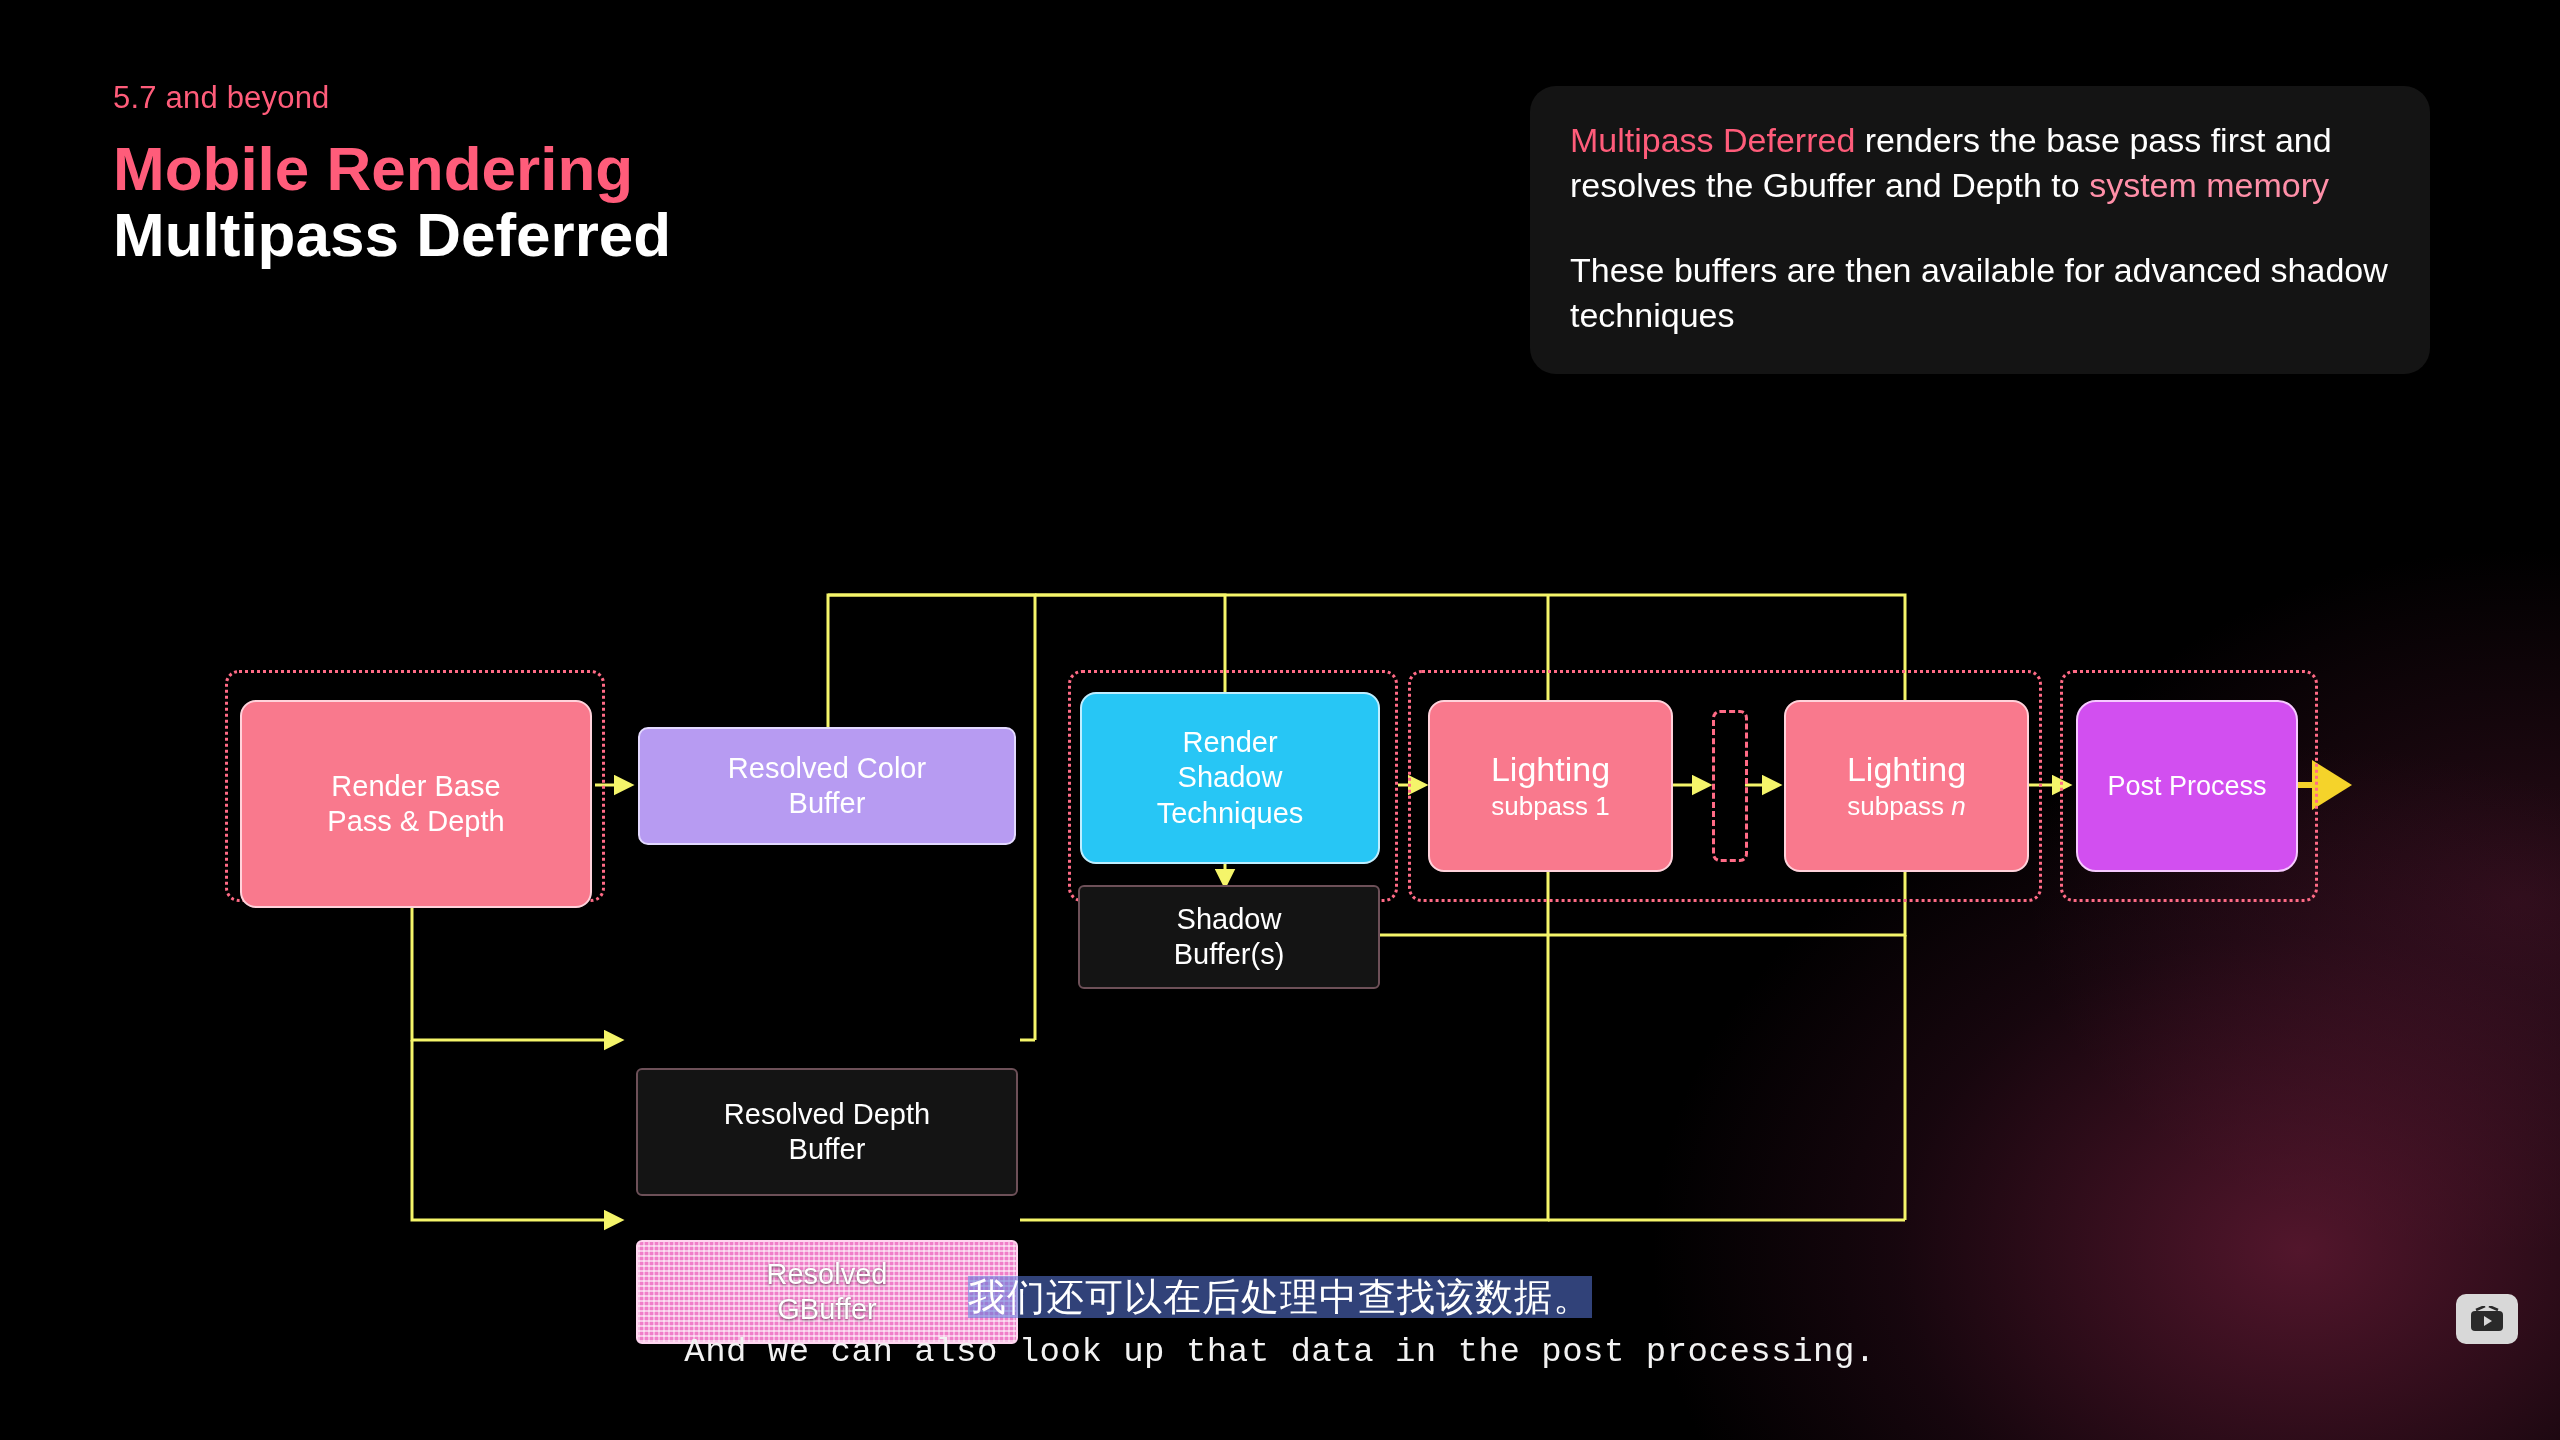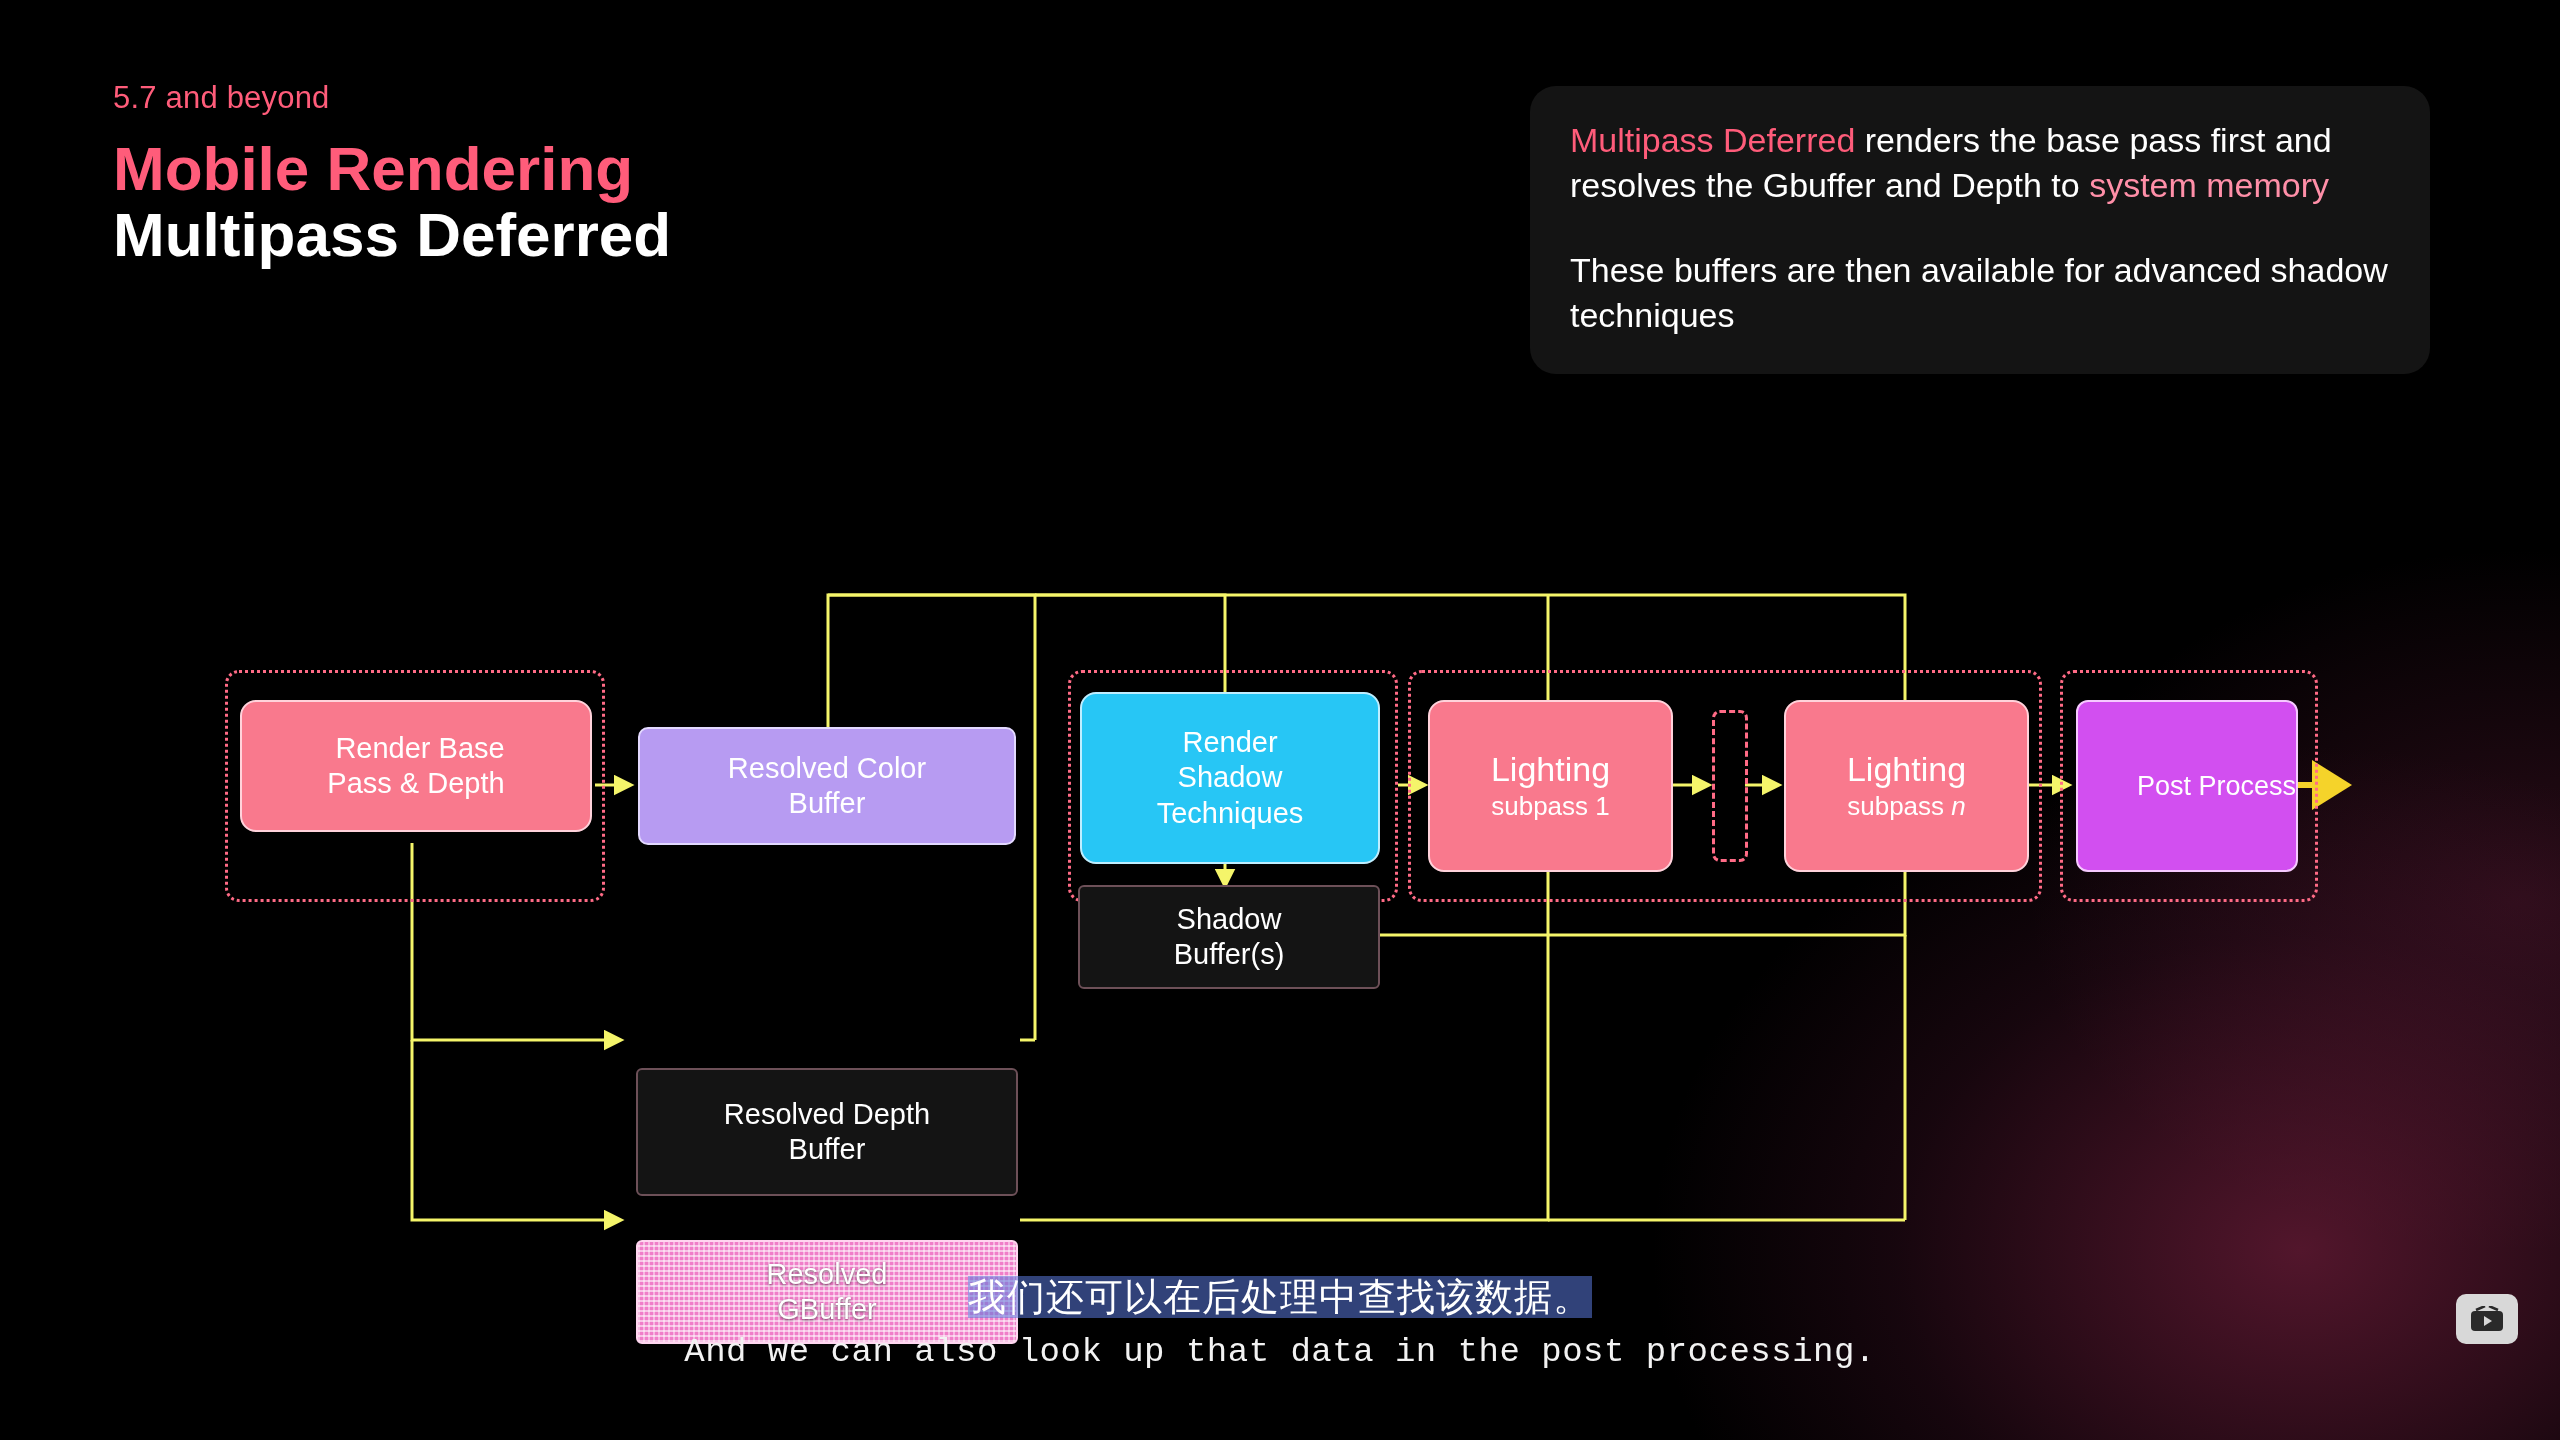"Render Base" div.node { height: 132px -> 208px; text-align: right -> none }
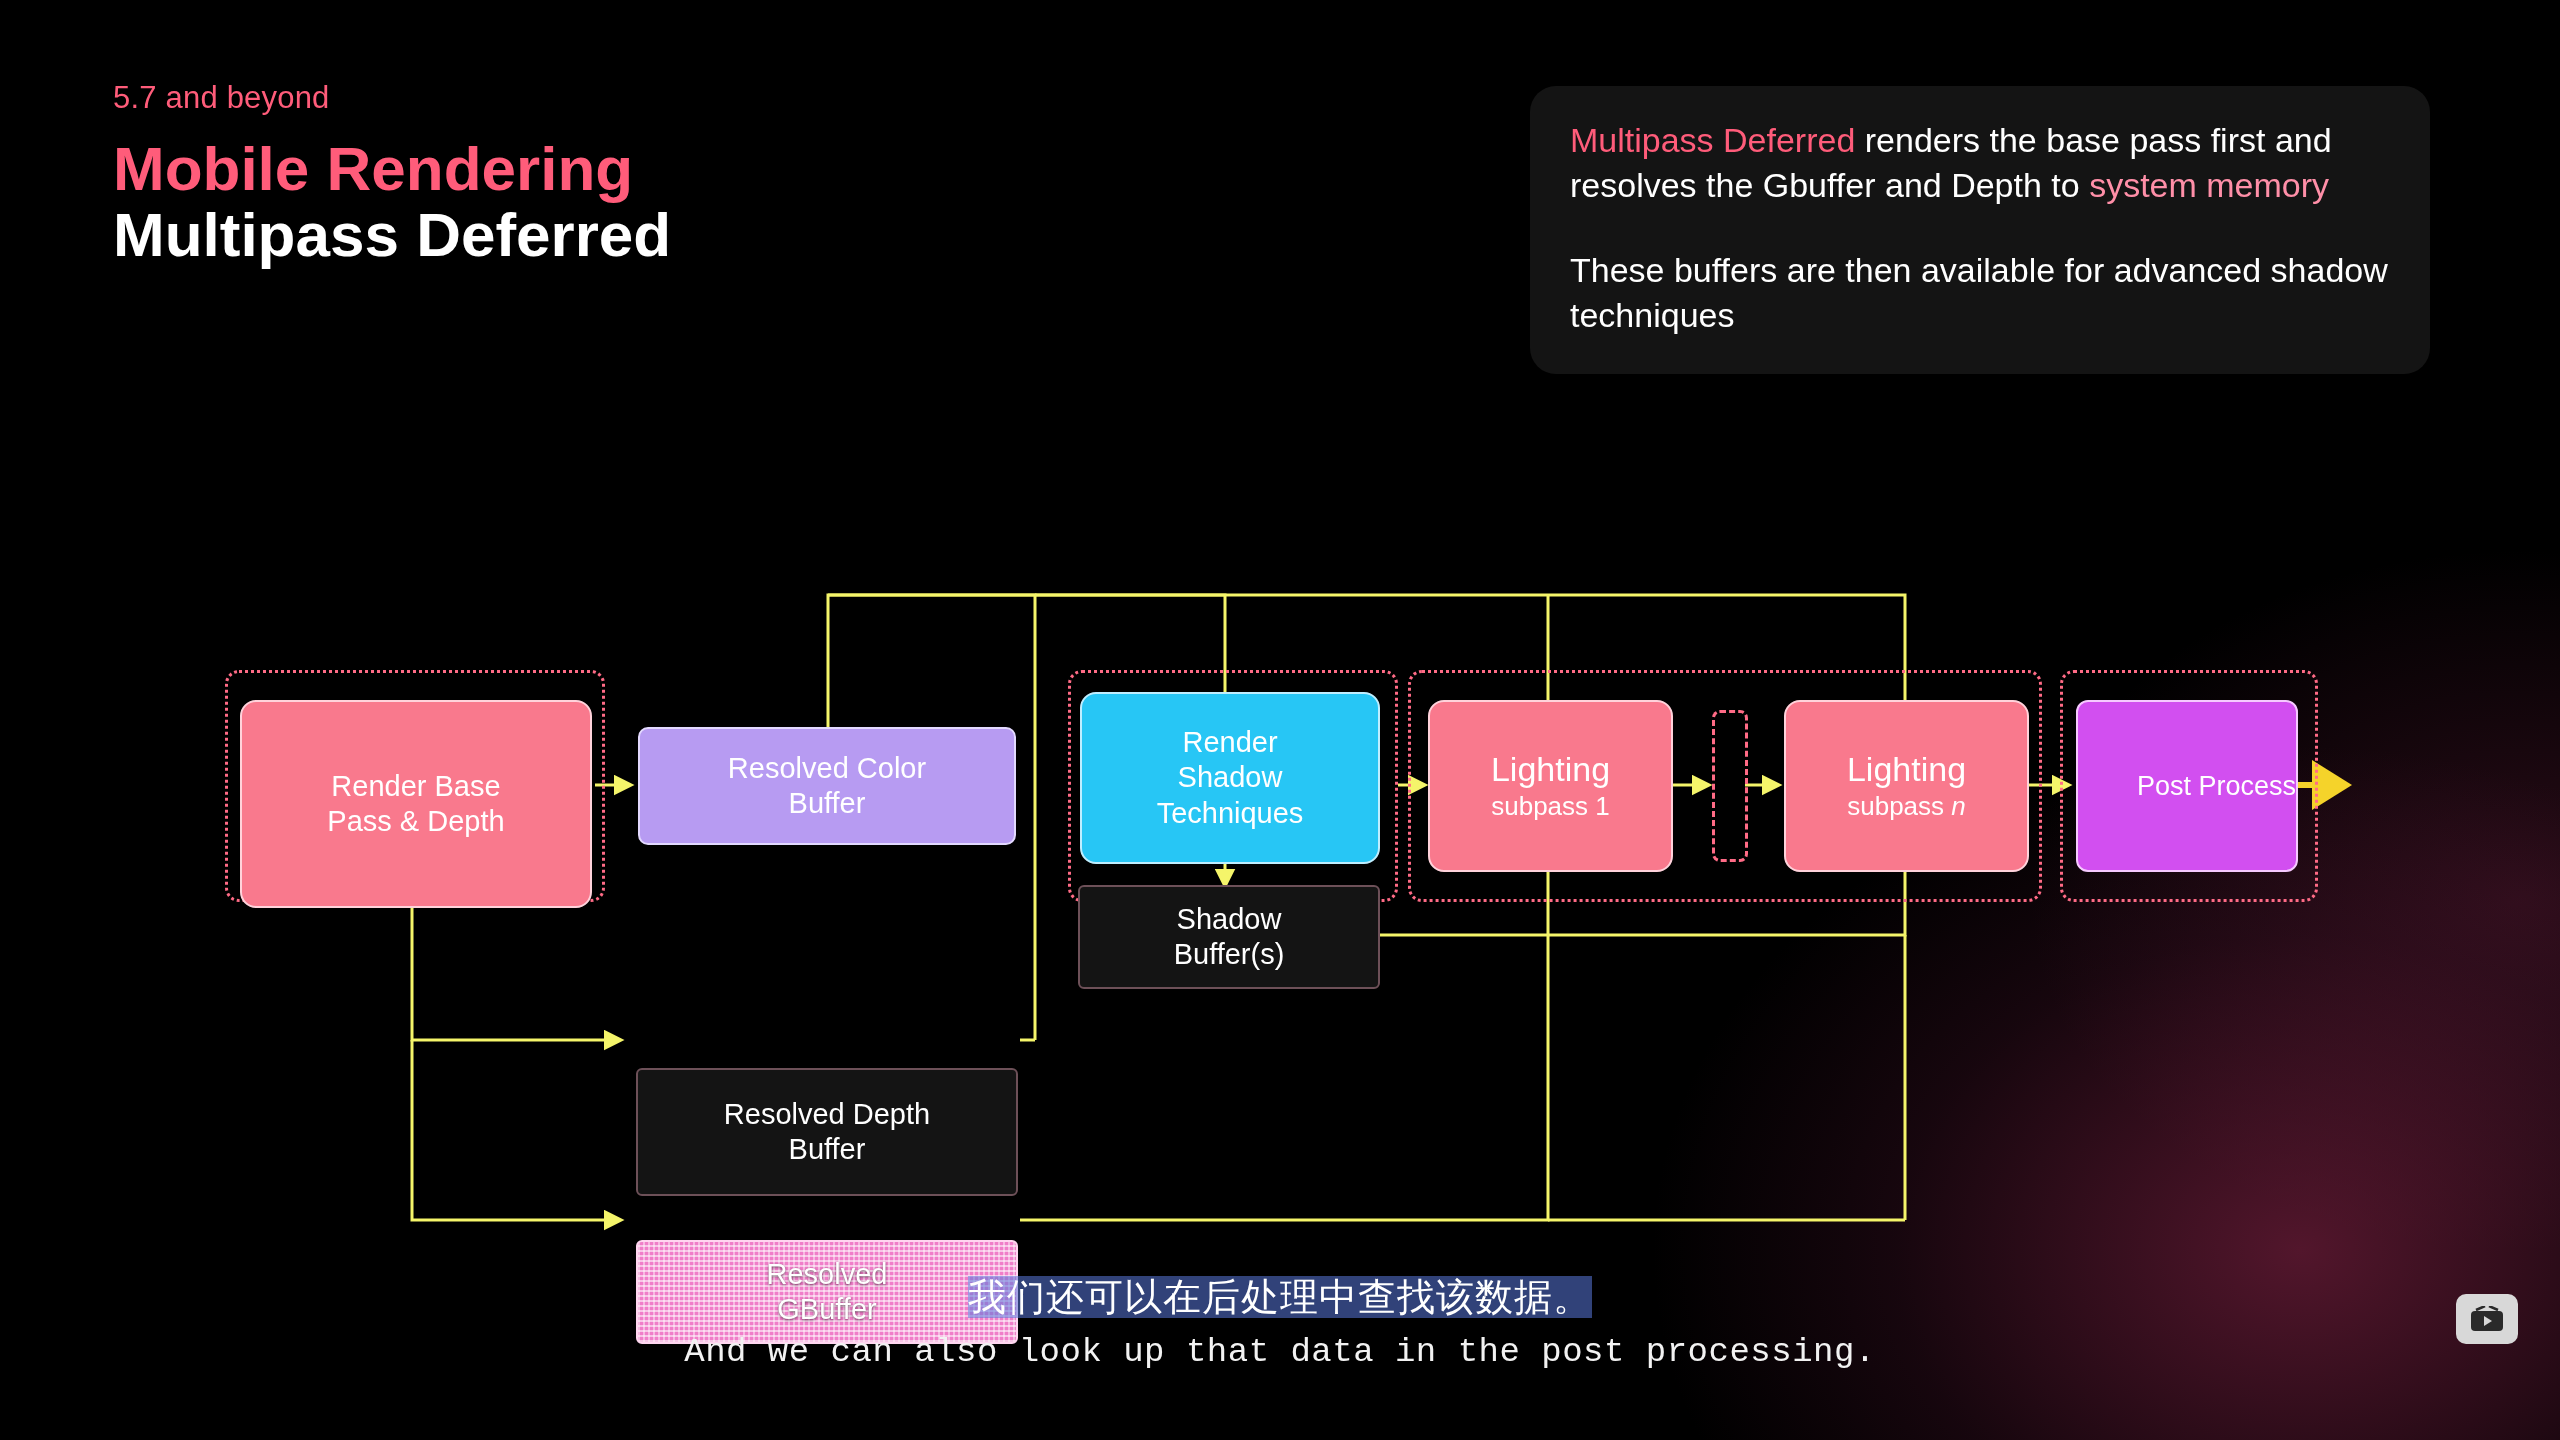"Post Process" .n-magenta { align-items: flex-end -> none; border-radius: 12px -> 20px }
